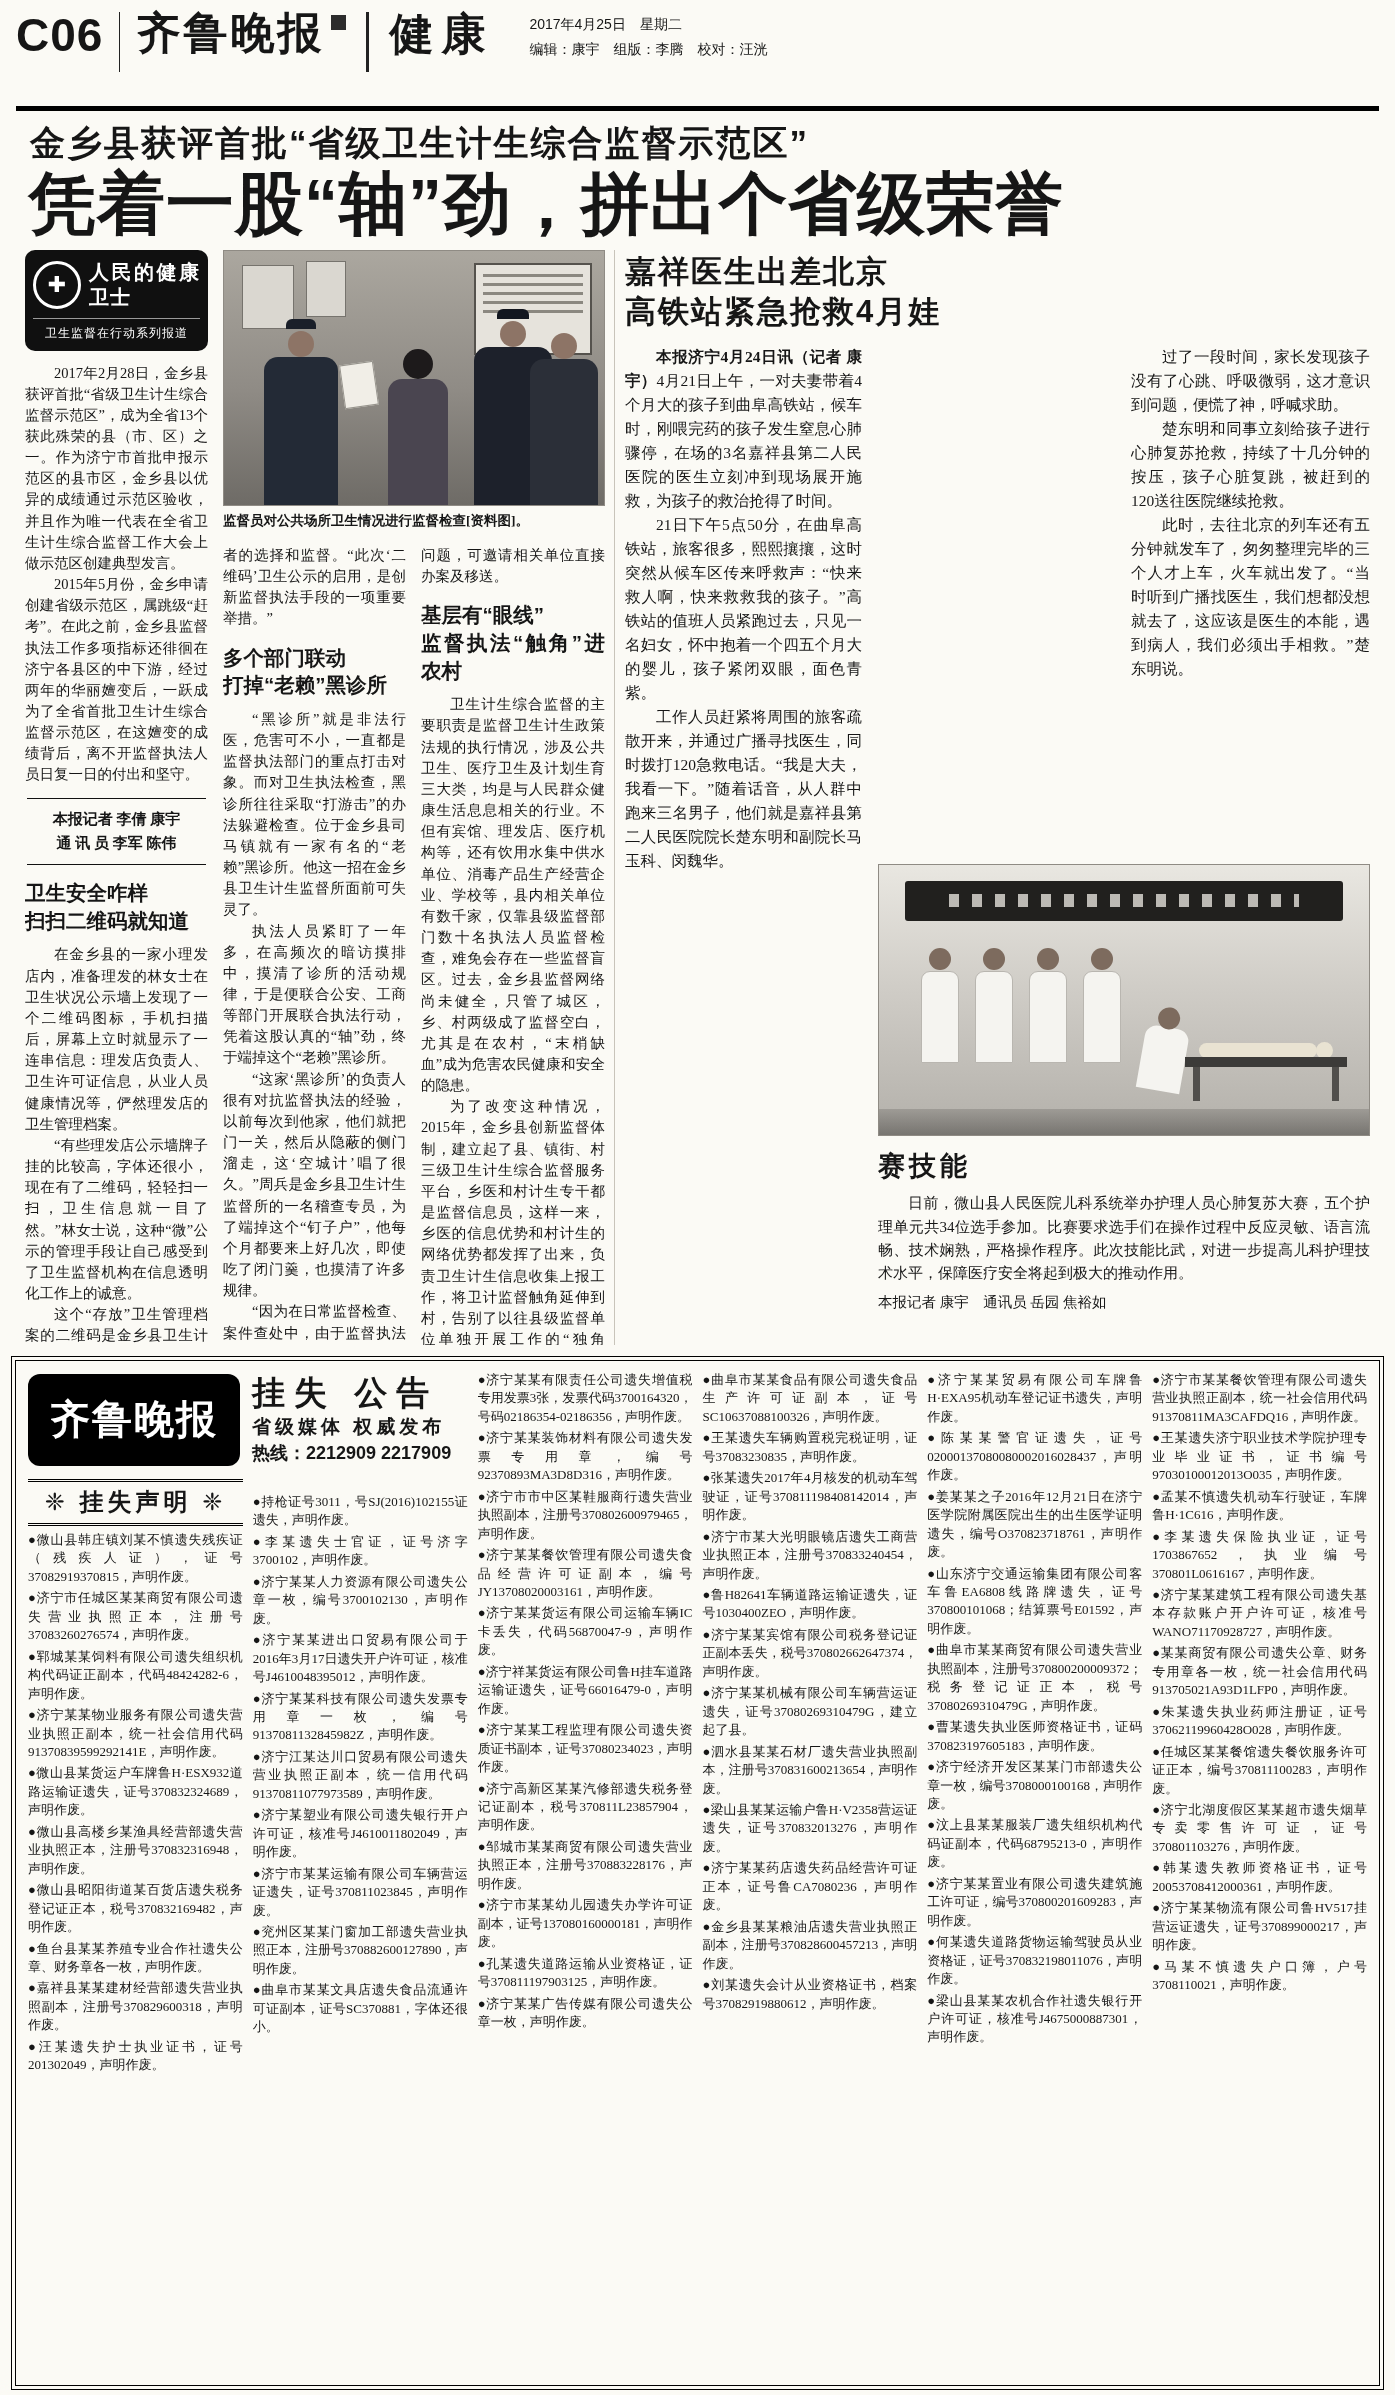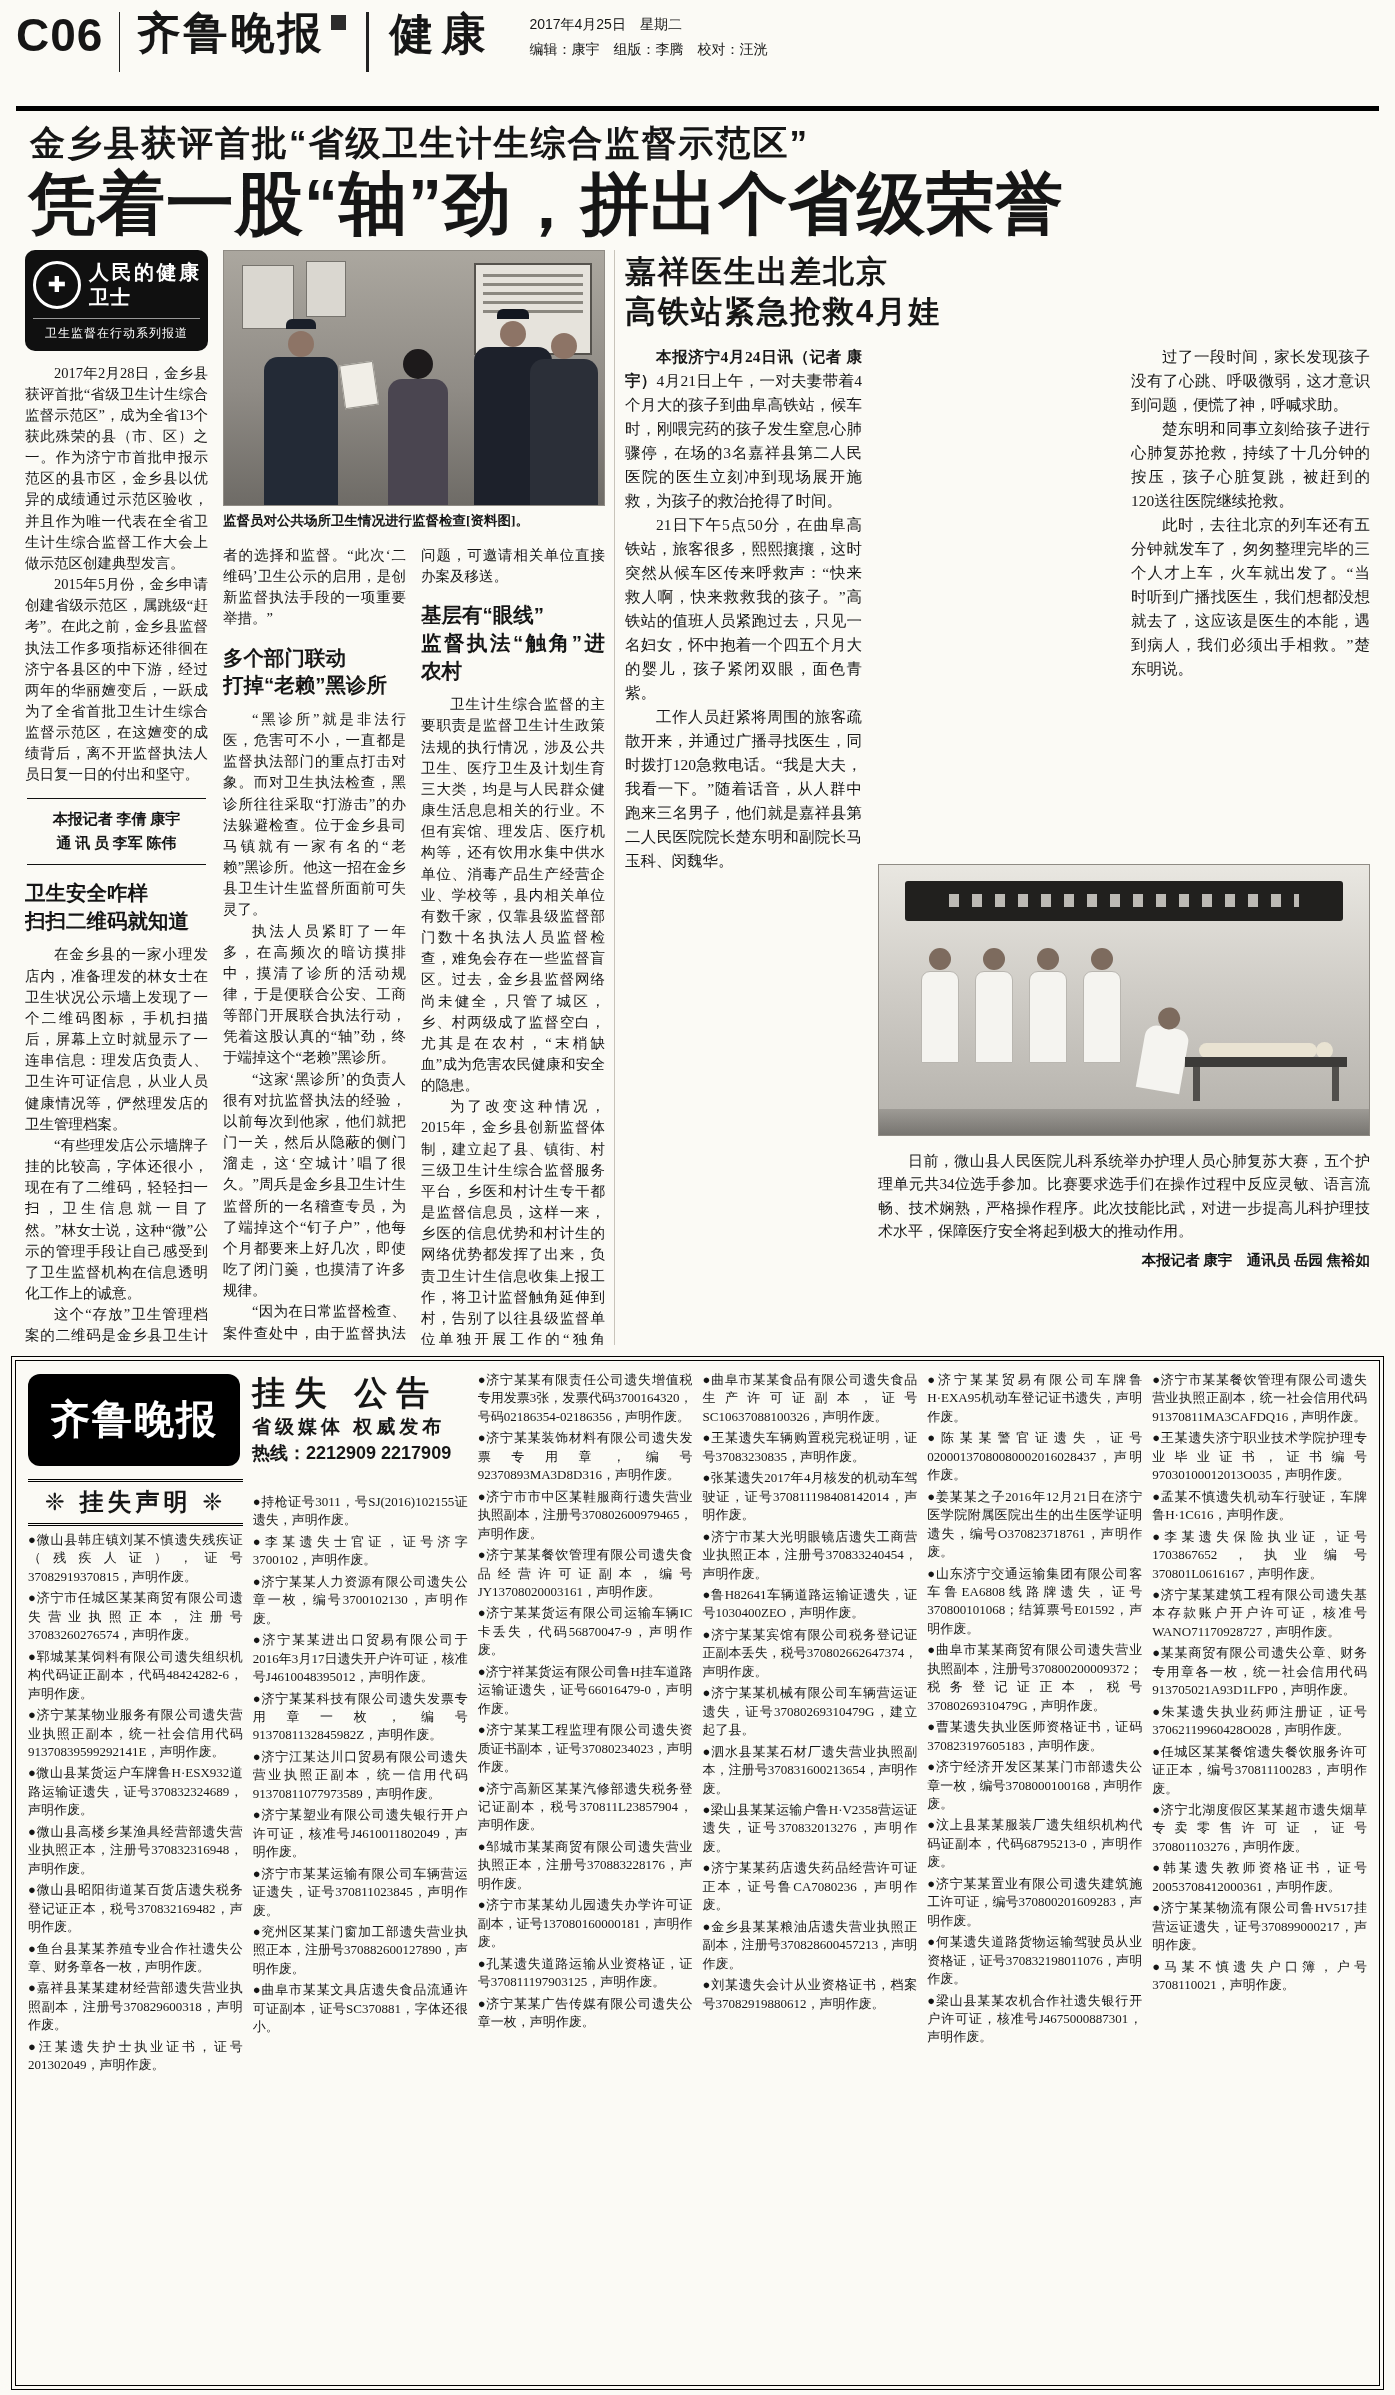"赛技能" div.skill-h { html: none -> <div>赛技能</div> }
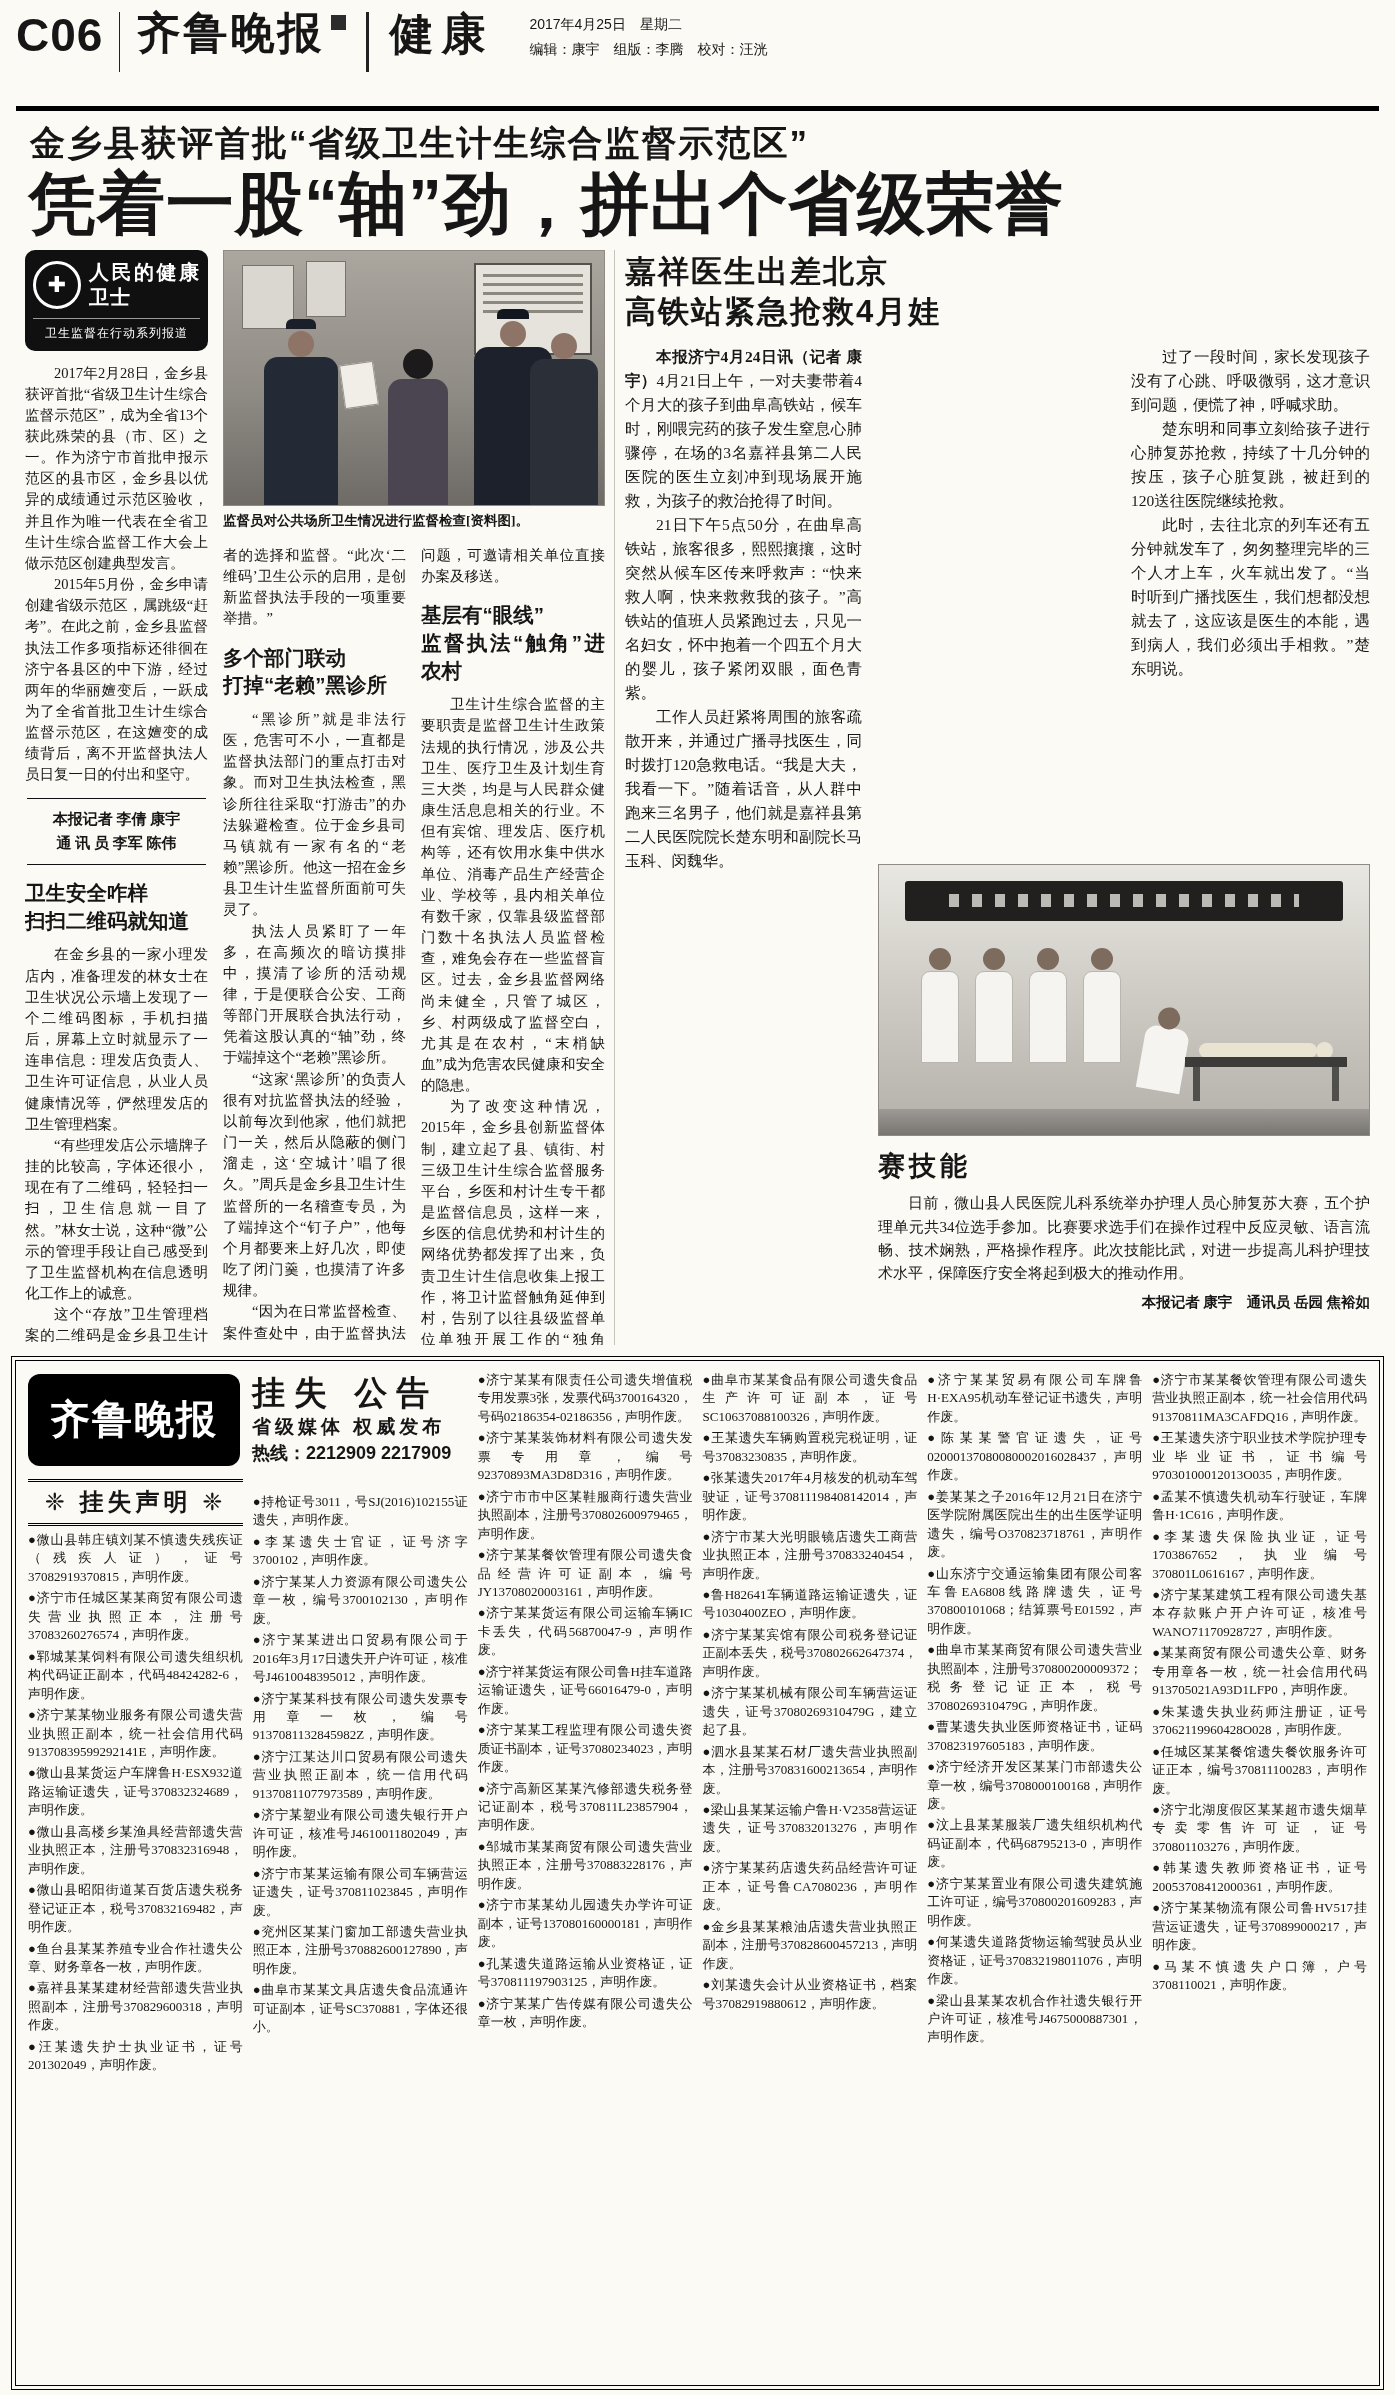"本报记者 康宇 通讯员 岳园 焦裕如" .skill-by { font-weight: 700 -> 400; text-align: right -> left }
